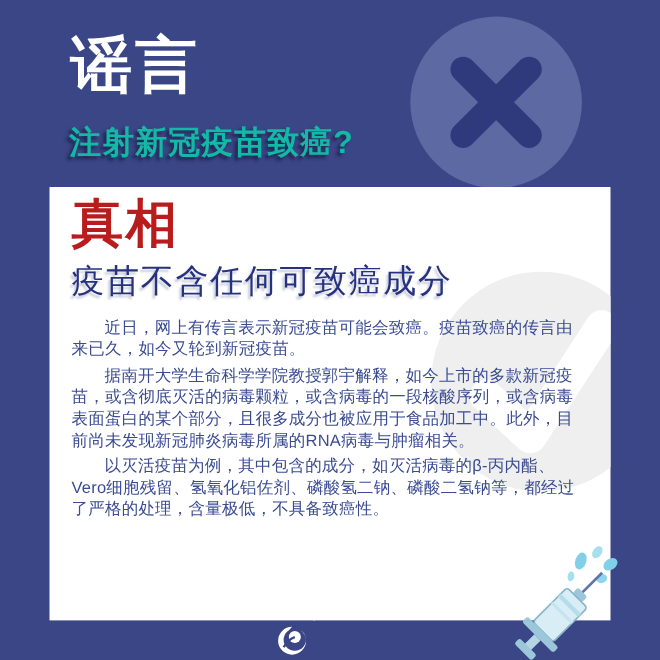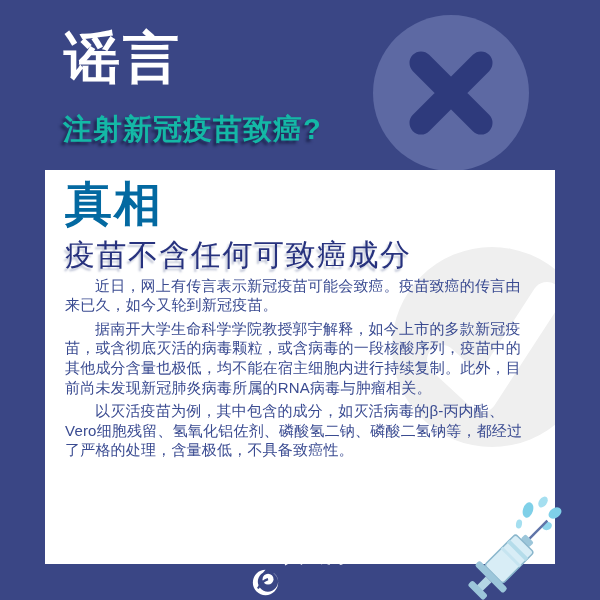"谣言" .rumor-label { font-family: Liberation Serif, serif -> Liberation Sans, sans-serif }
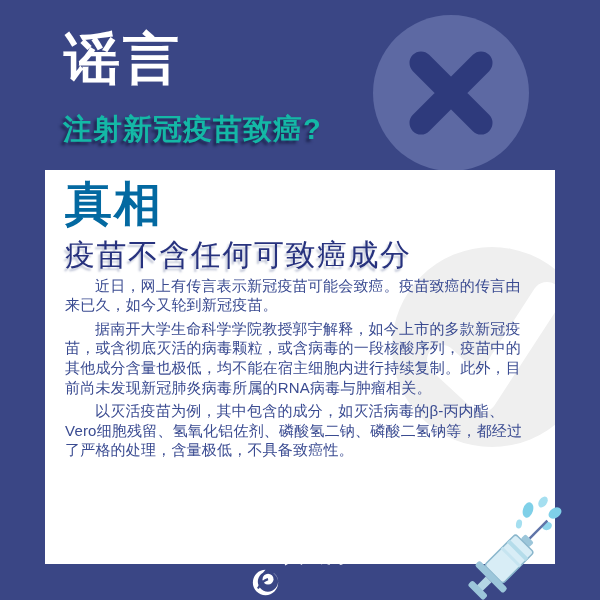"真相" .truth-label { color: #0369a1 -> #b91c1c }
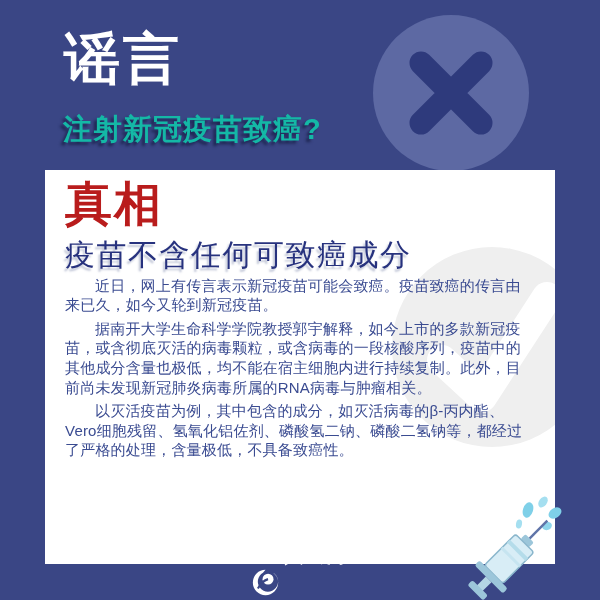"近日，网上有传言表示新冠疫苗可能会致癌。疫苗致癌的传言由来已久，如今又轮到新冠疫" .body-text { margin-top: none -> 13px }
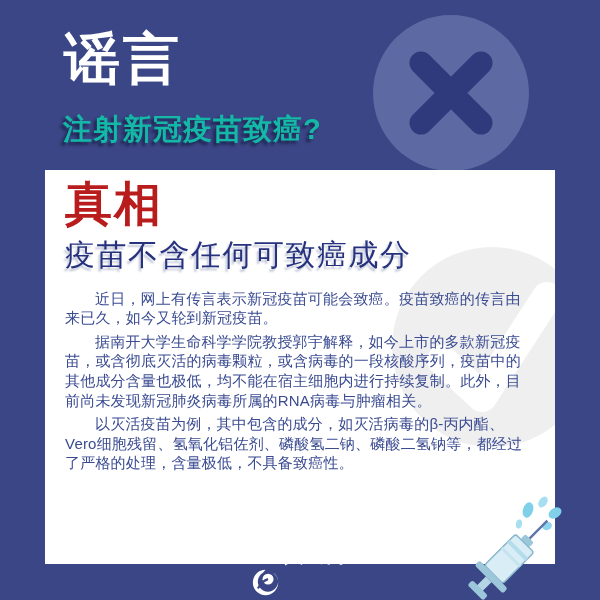"据南开大学生命科学学院教授郭宇解释，如今上市的多款新冠疫苗，或含彻底灭活的病毒颗" p { text: 疫苗中的其他成分含量也极低，均不能在宿主细胞内进行持续复制 -> 或含病毒表面蛋白的某个部分，且很多成分也被应用于食品加工中 }
